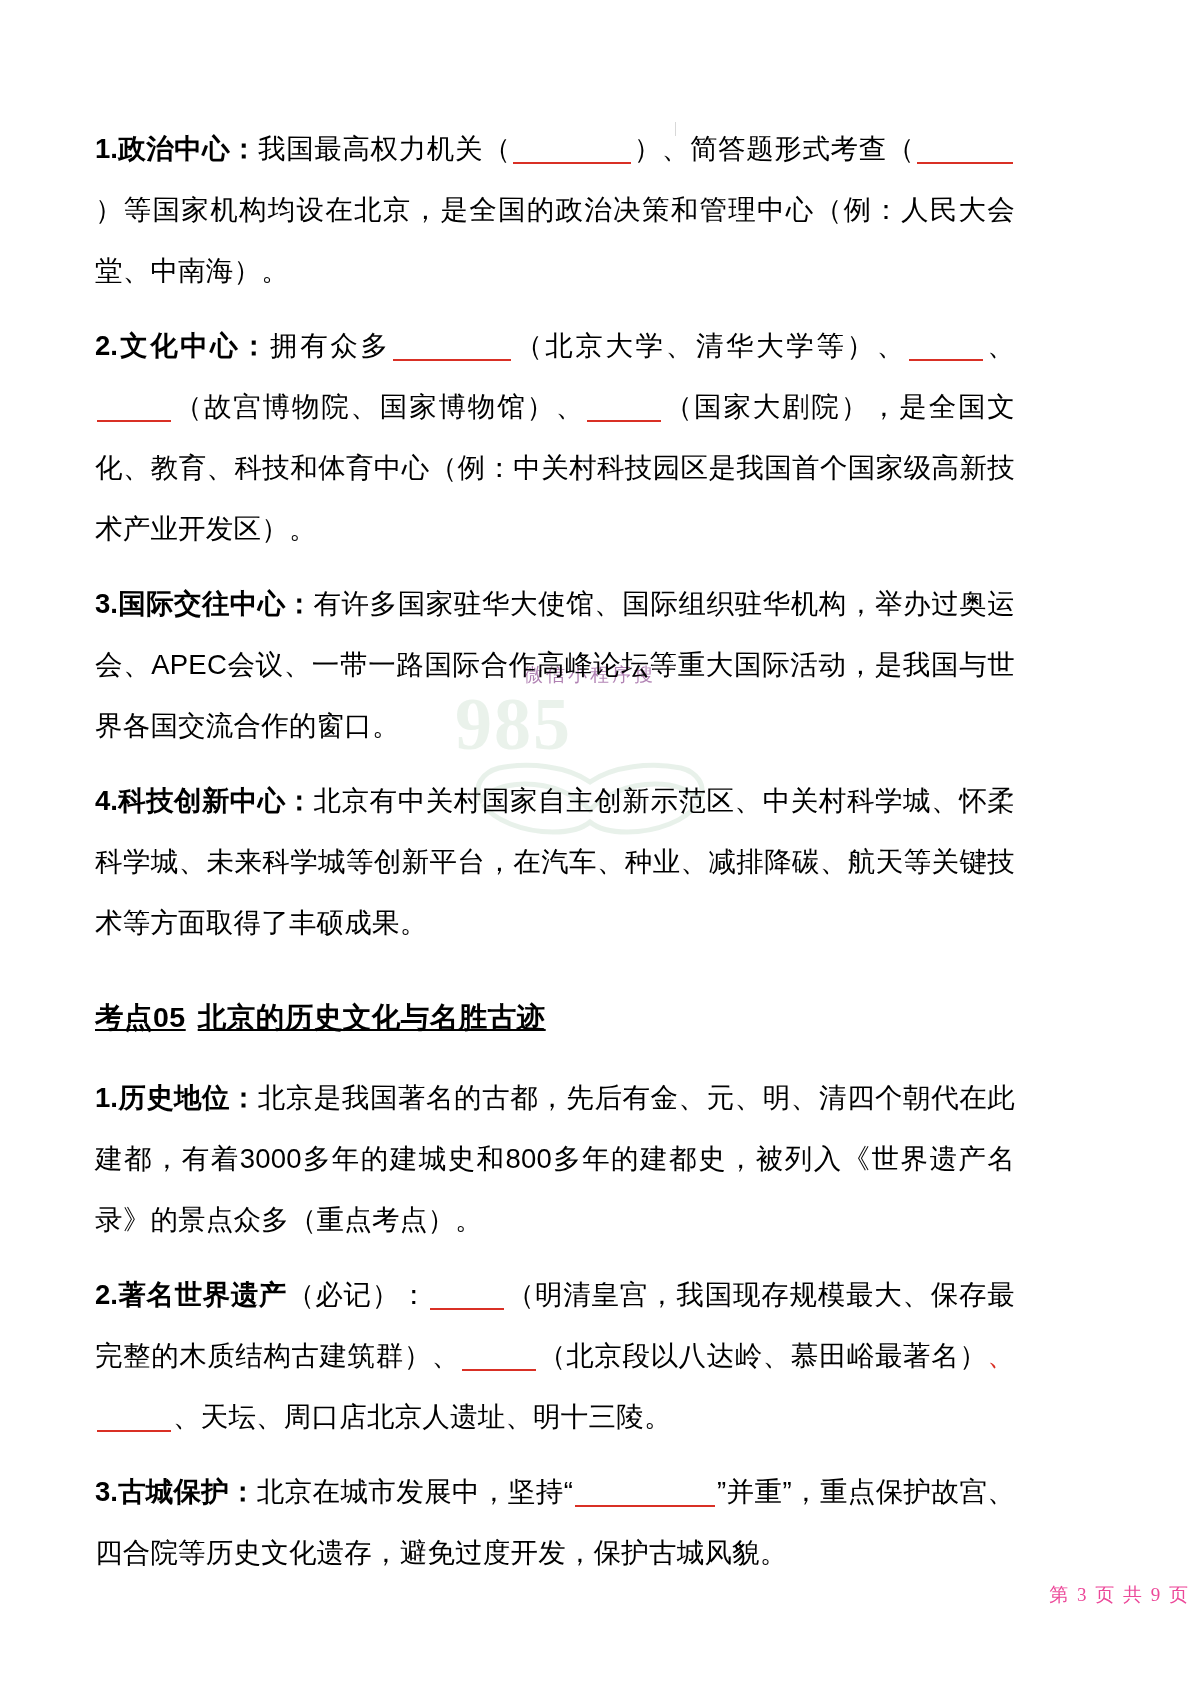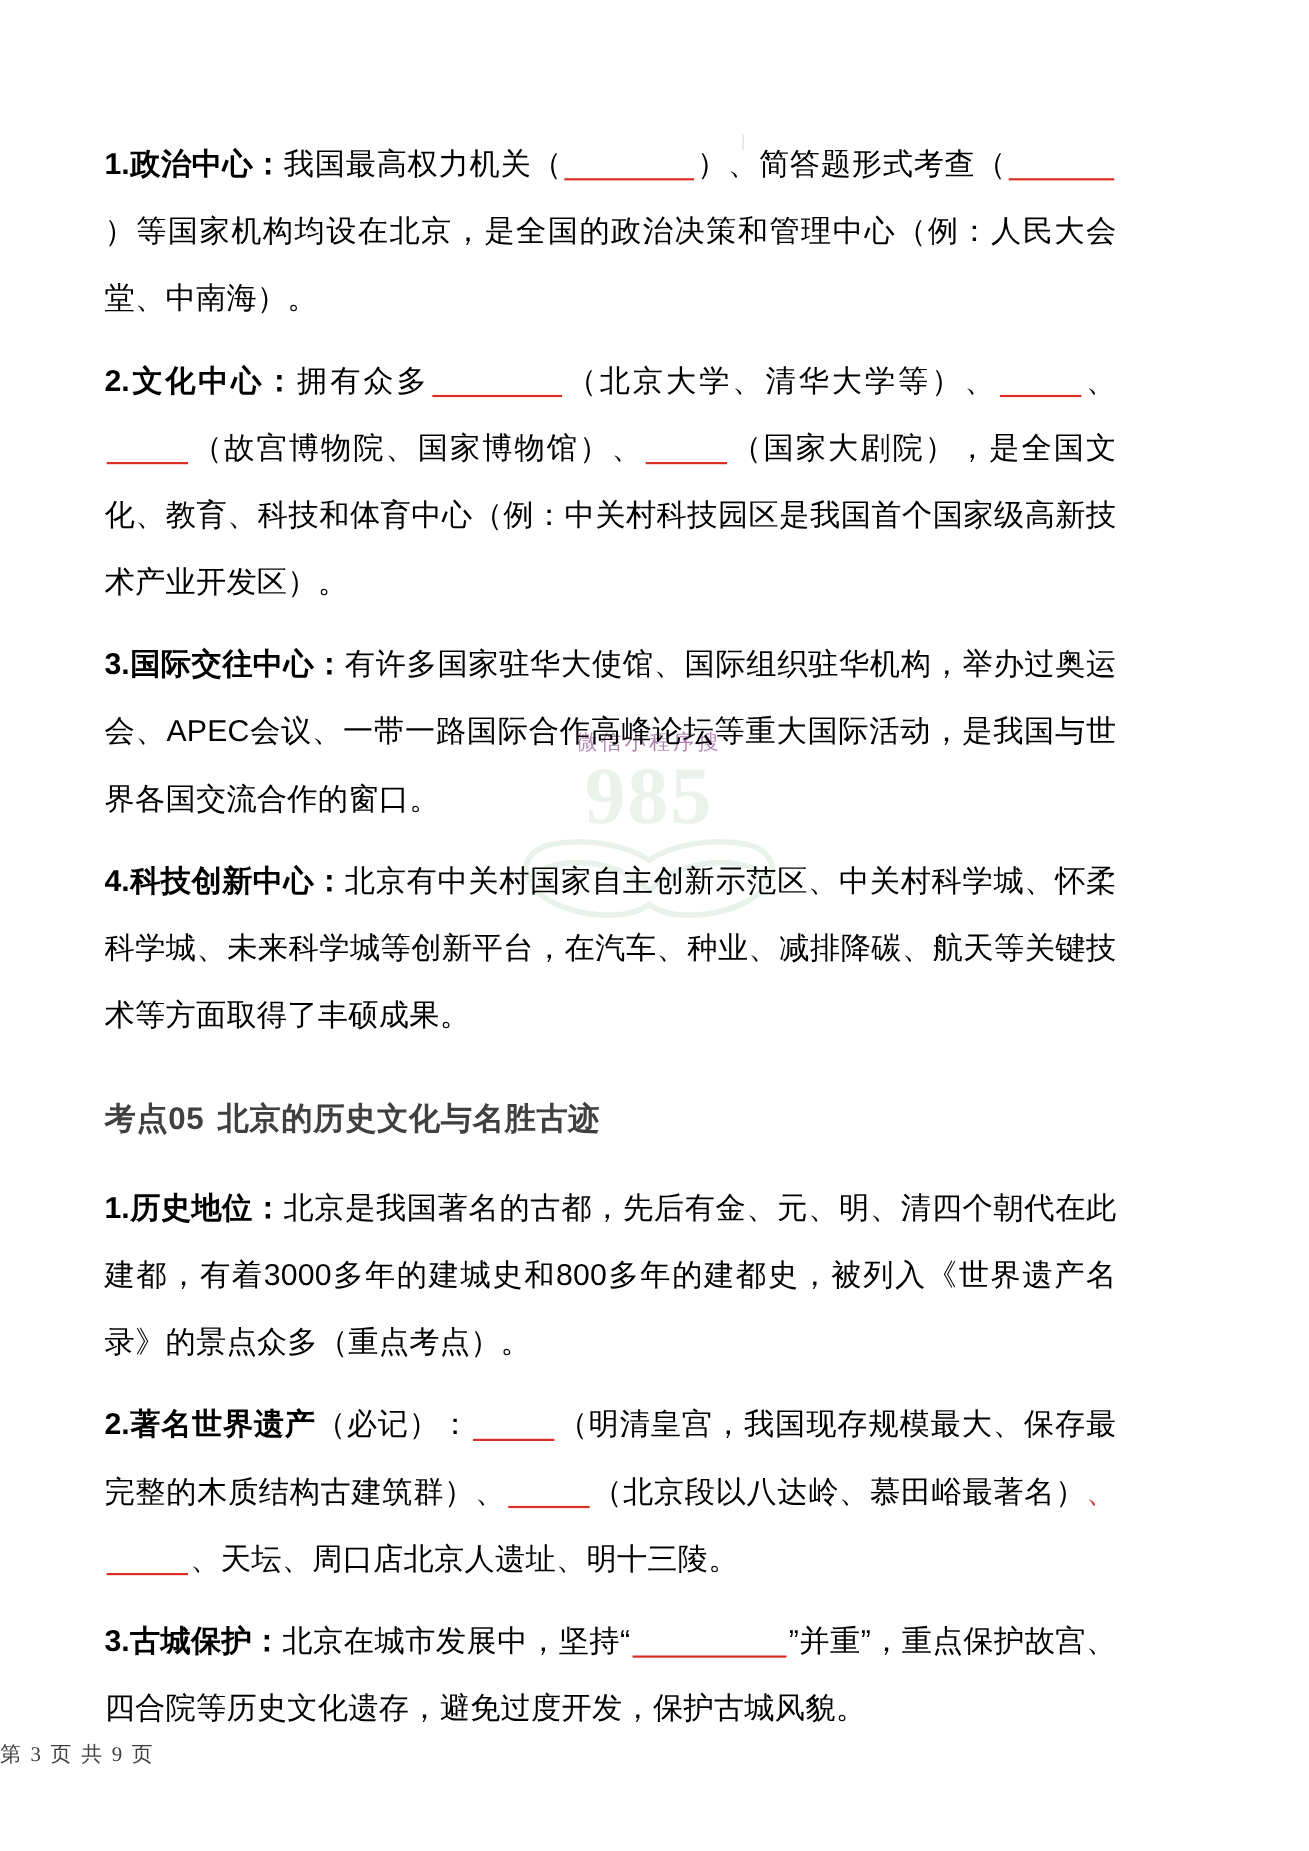"985" .wm-num { text-align: center -> none }
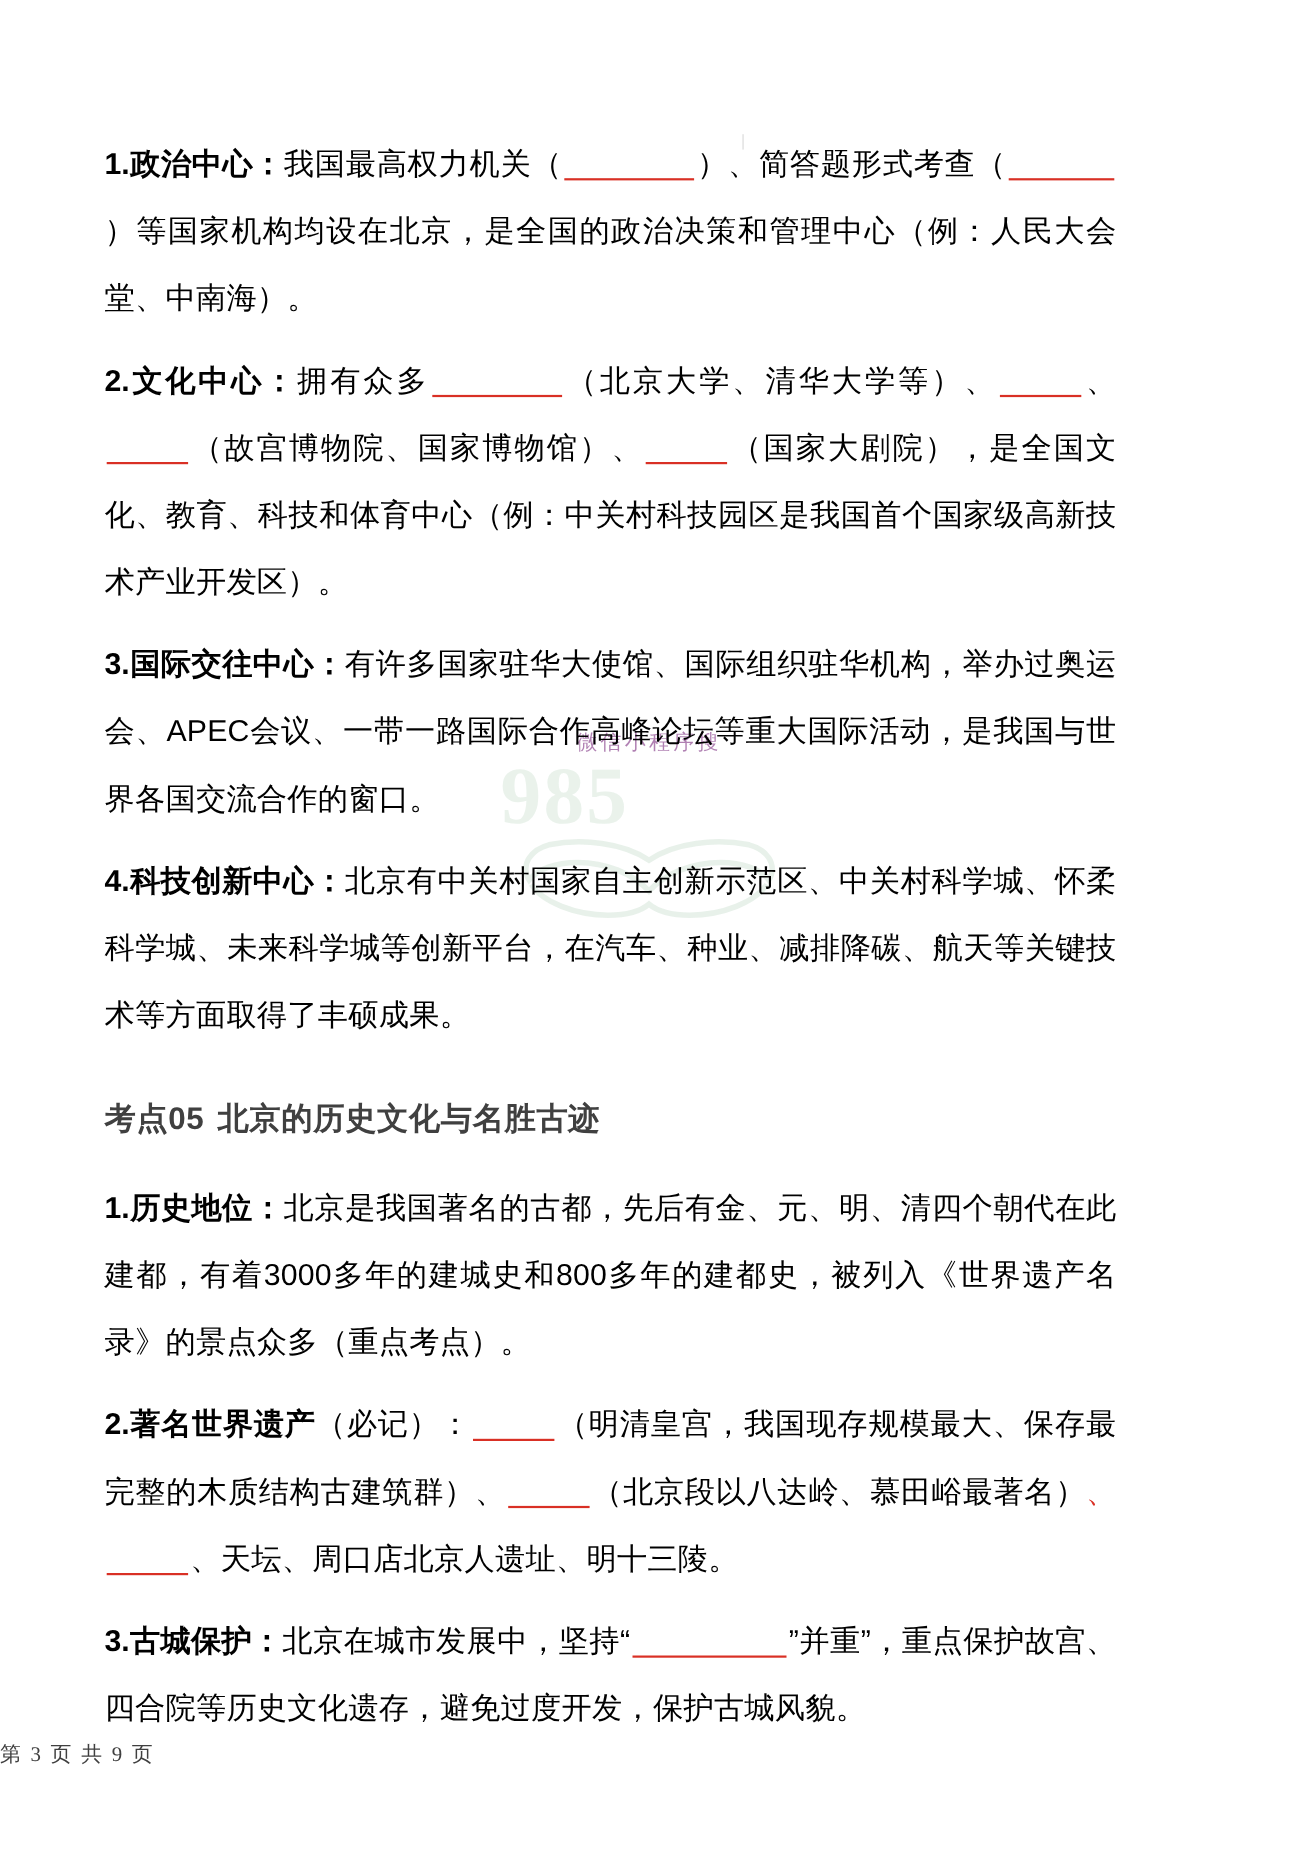"考点05 北京的历史文化与名胜古迹" .sect-head { color: #404040 -> #000000; text-decoration: none -> underline }
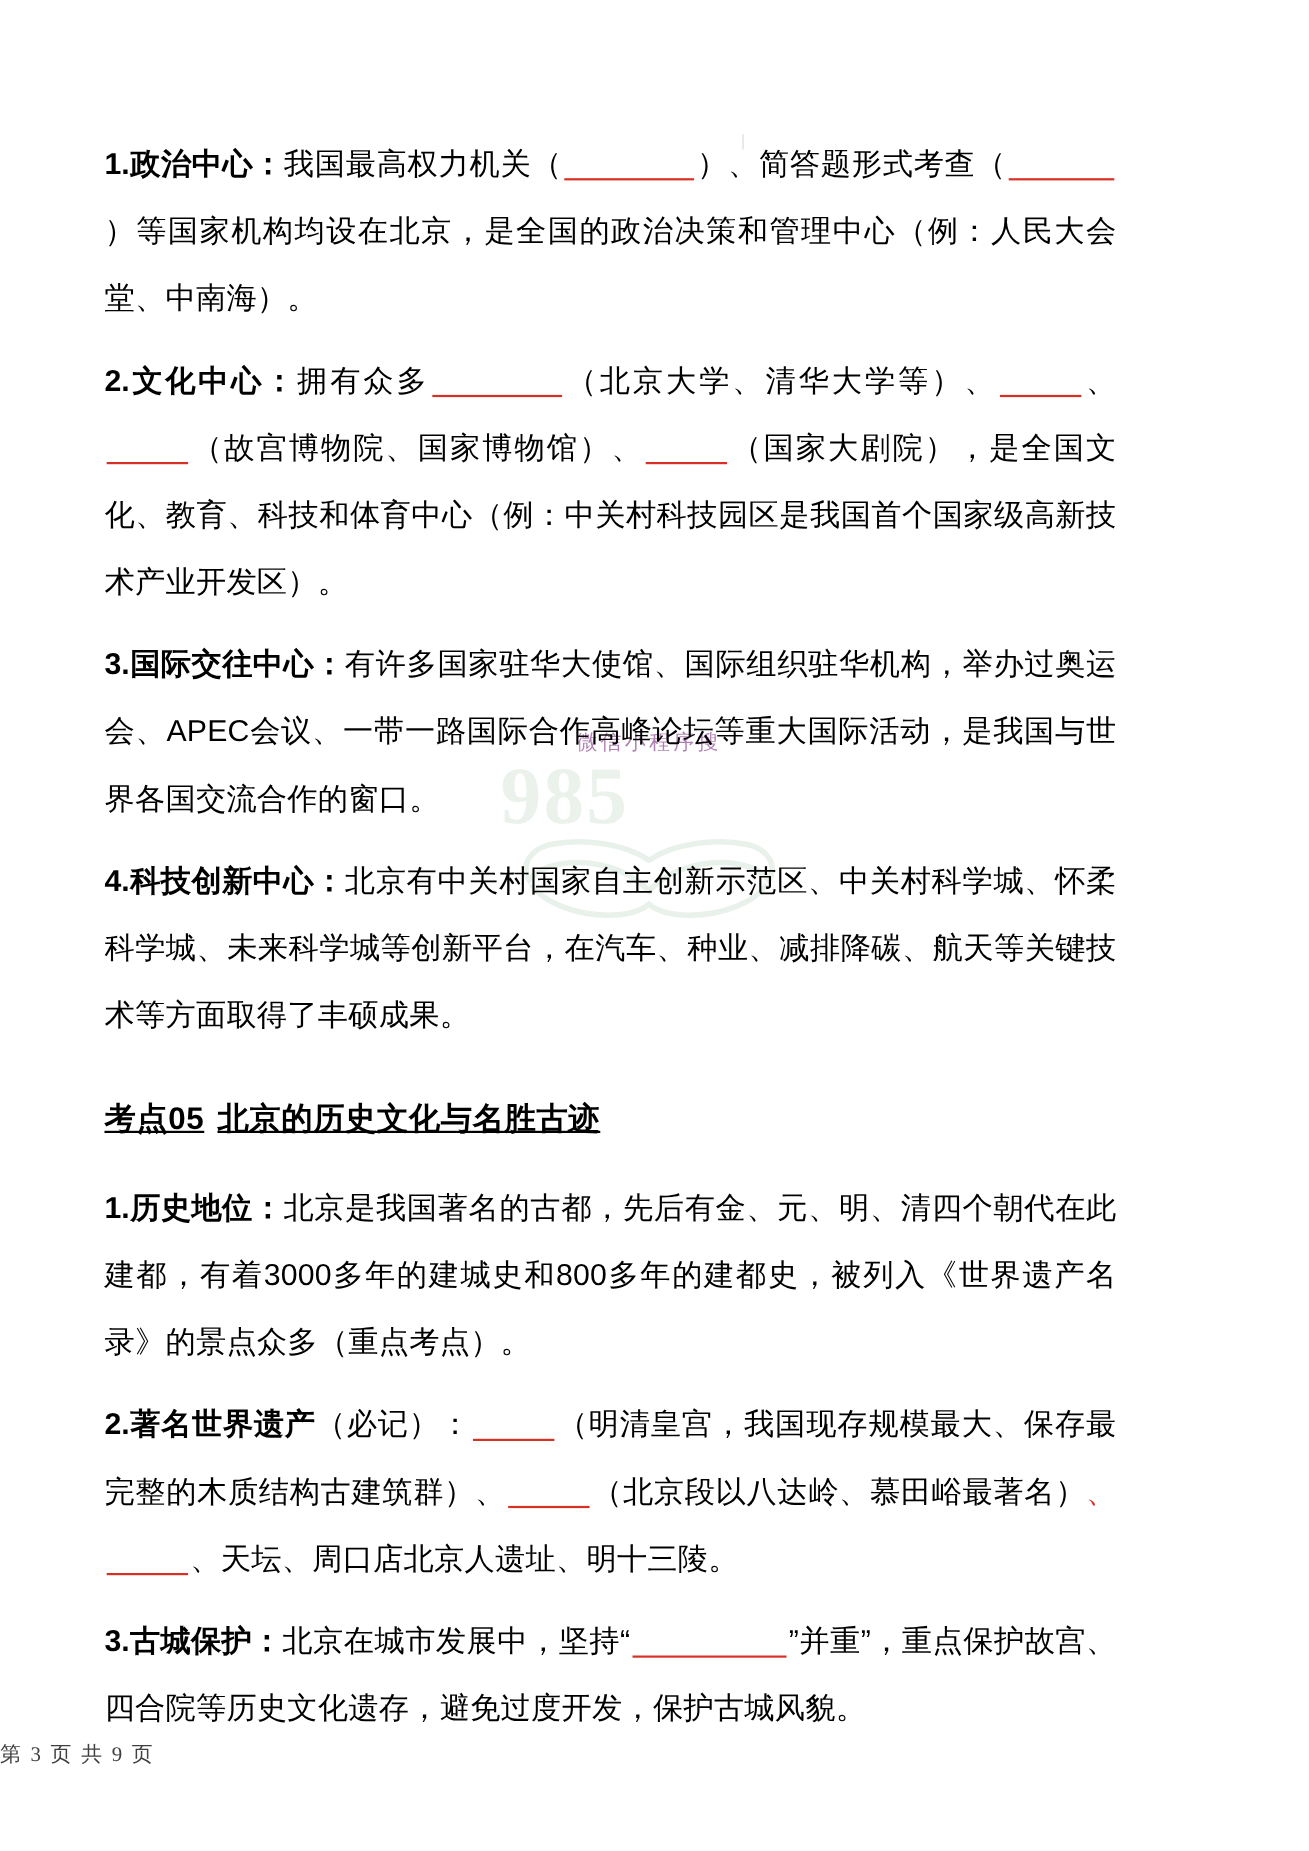"第 3 页 共 9" .footer { color: #404040 -> #ec4899; text-align: left -> right }
